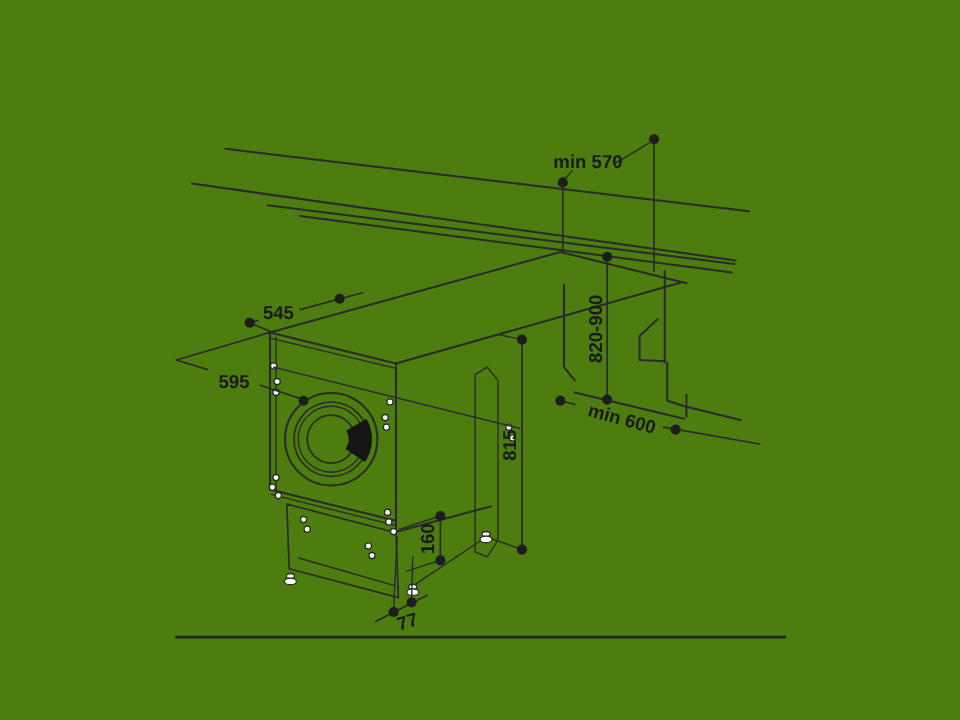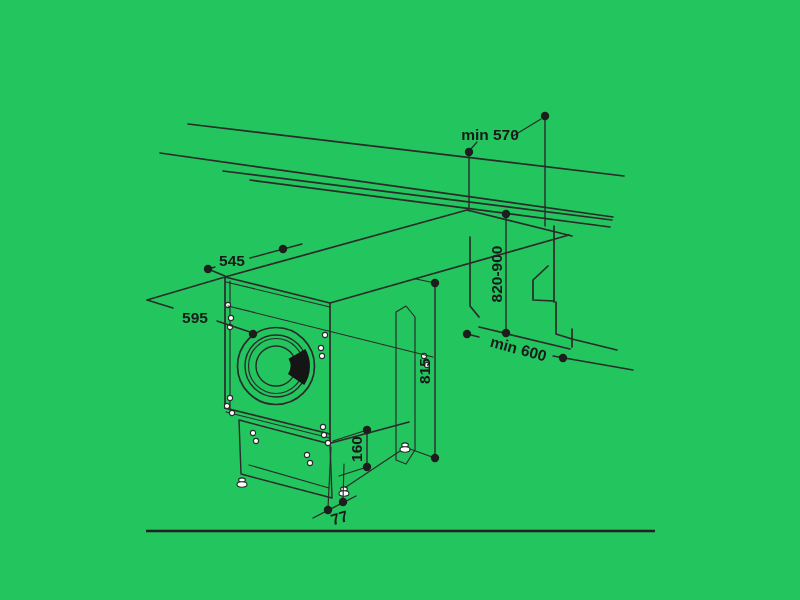"min 570" #stage { background: #22c55e -> #4d7c0f }
